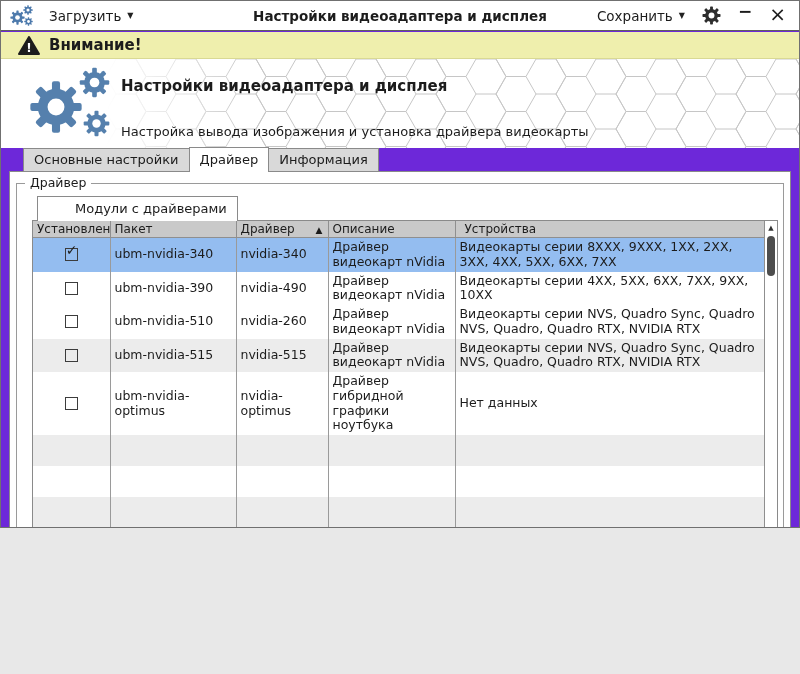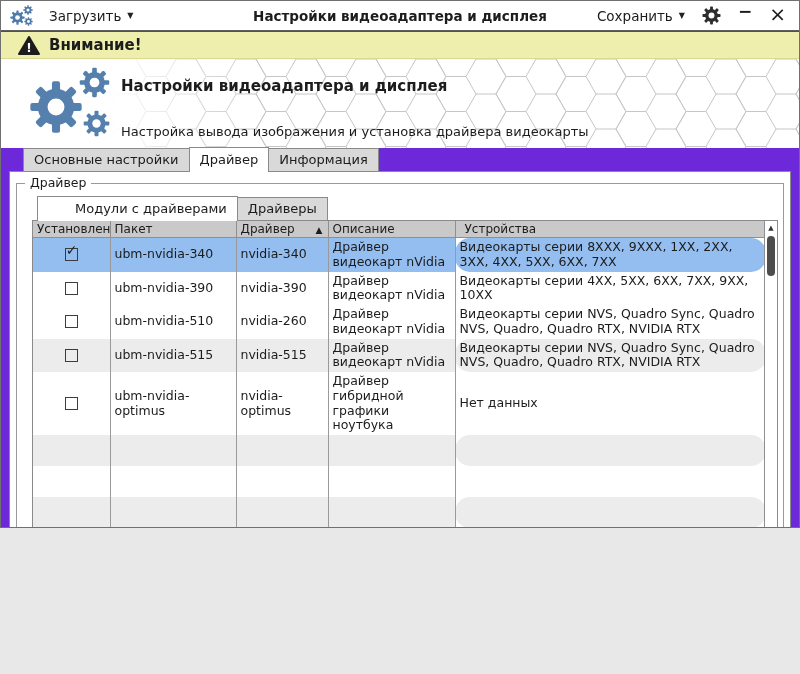"Драйверы" div.tab { html: <div>Драйверы</div> -> none }
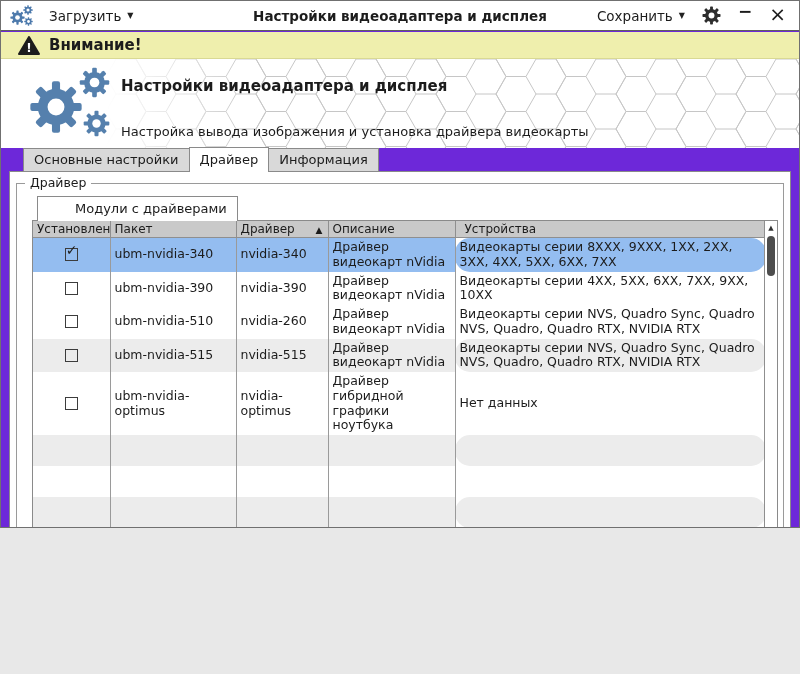"Видеокарты серии 8XXX, 9XXX, 1XX," .grid td:last-child { border-radius: 15px -> none }
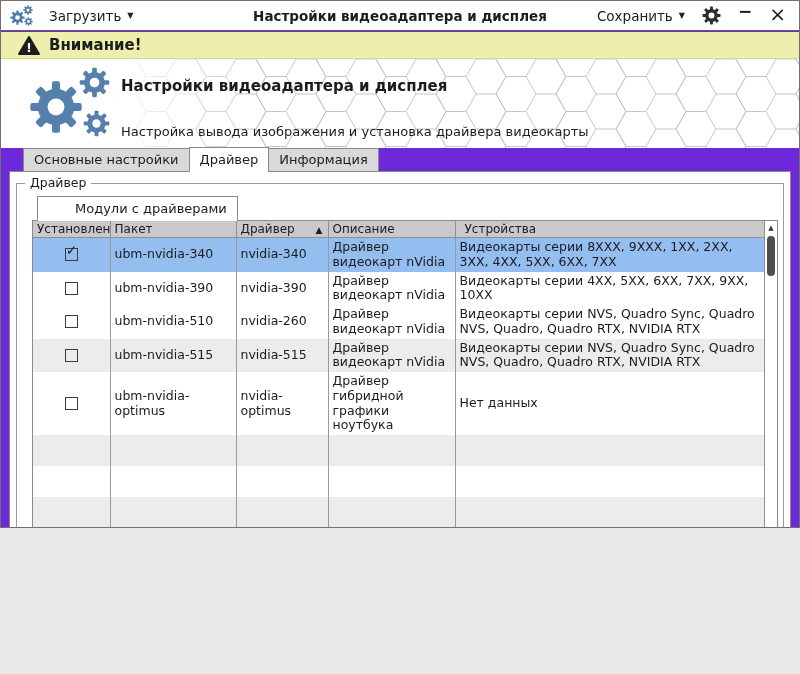"nvidia-390" td { text: nvidia-390 -> nvidia-490 }
